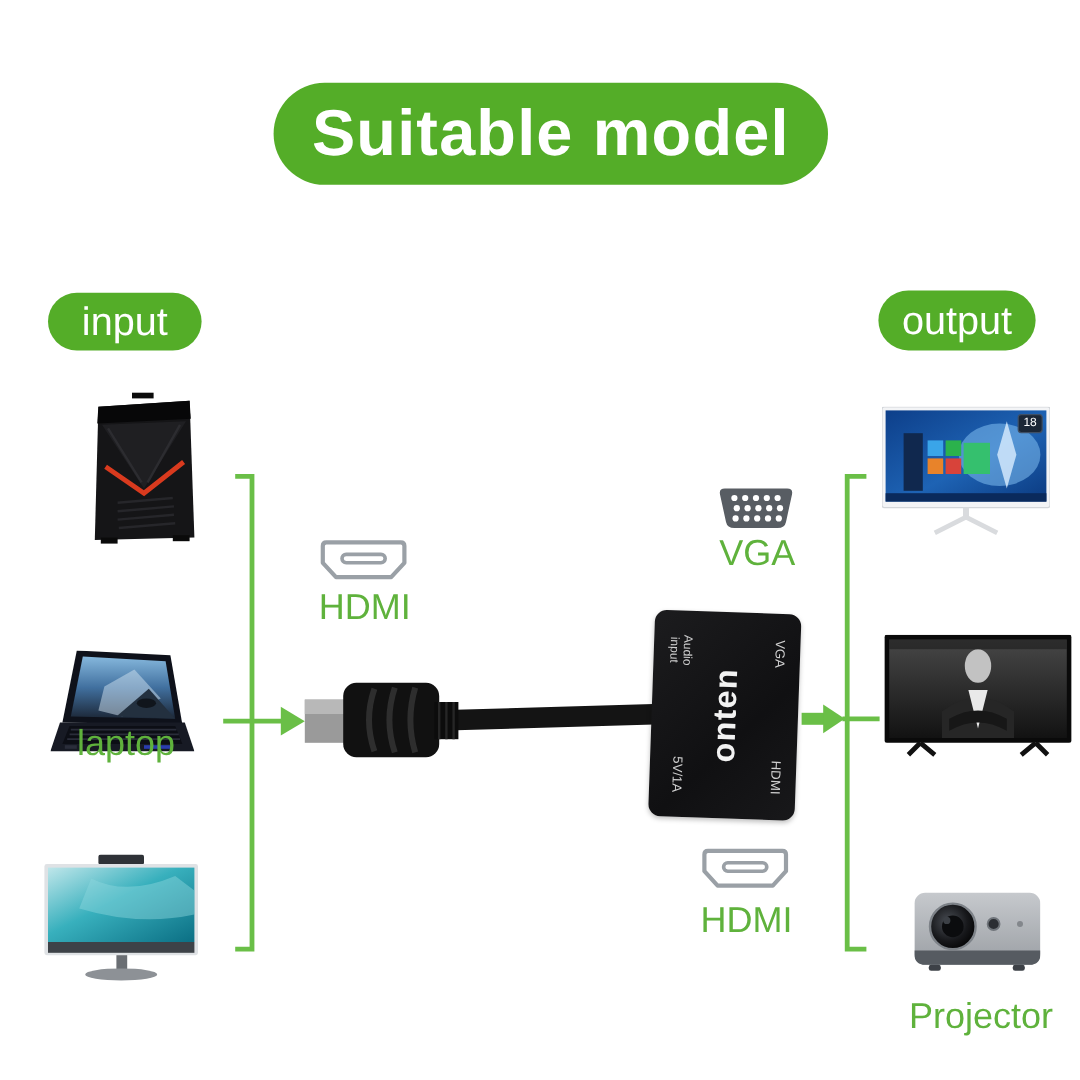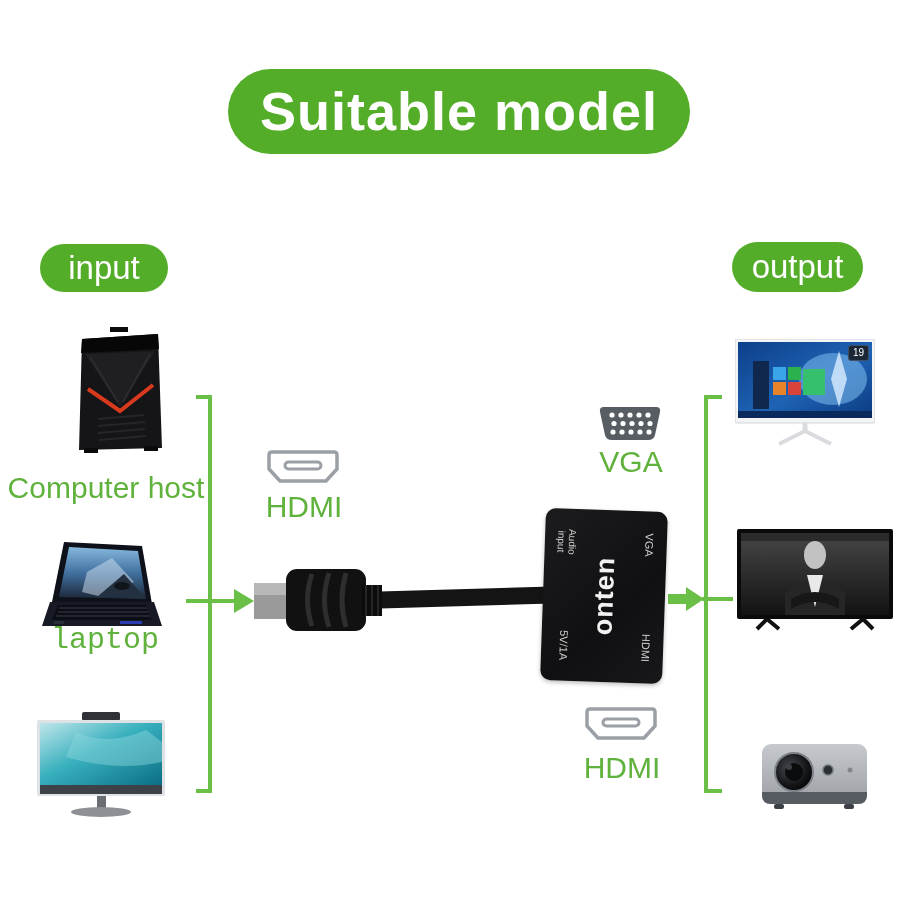"19" div.monitor-badge { text: 19 -> 18 }
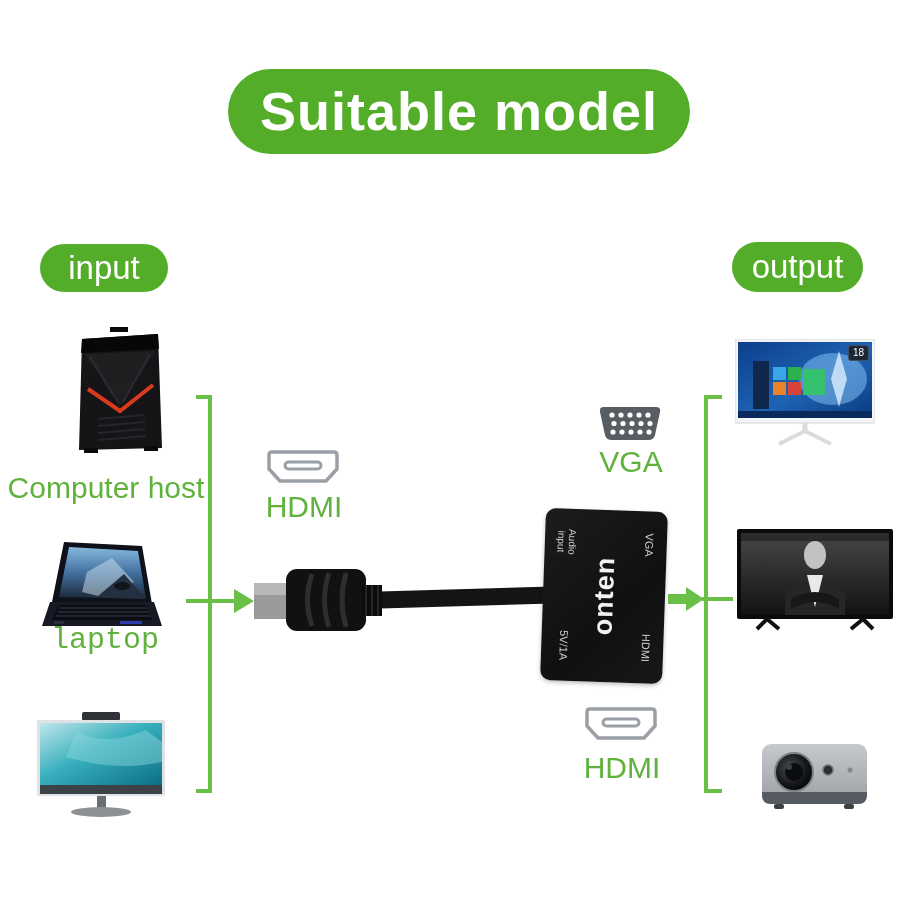"Computer host" div.label { html: <div>Computer host</div> -> none }
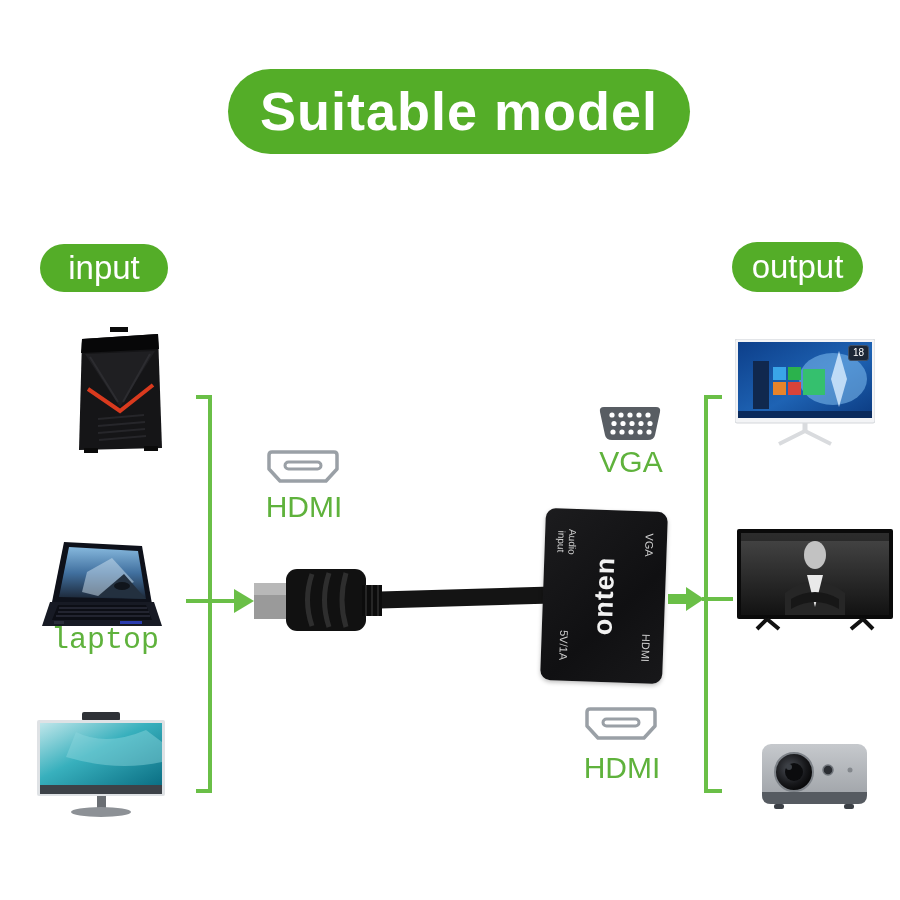"laptop" div.label { font-family: Liberation Mono, monospace -> none; top: 610px -> 590px }
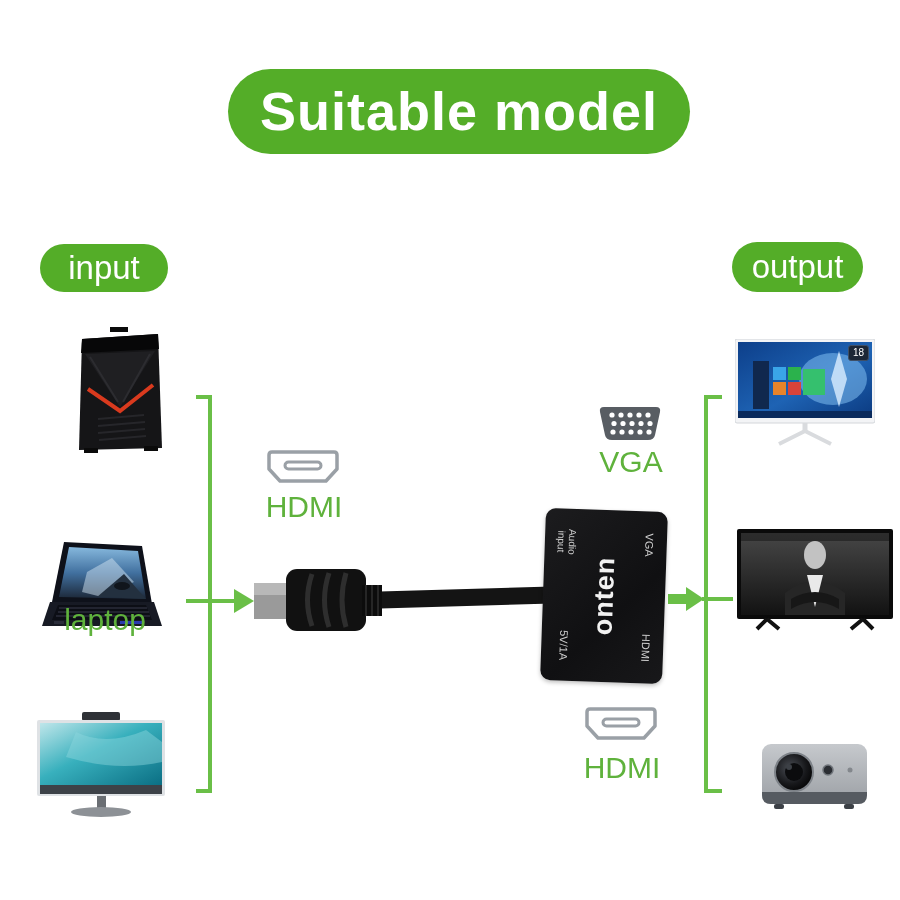"Projector" div.label { html: none -> <div>Projector</div> }
